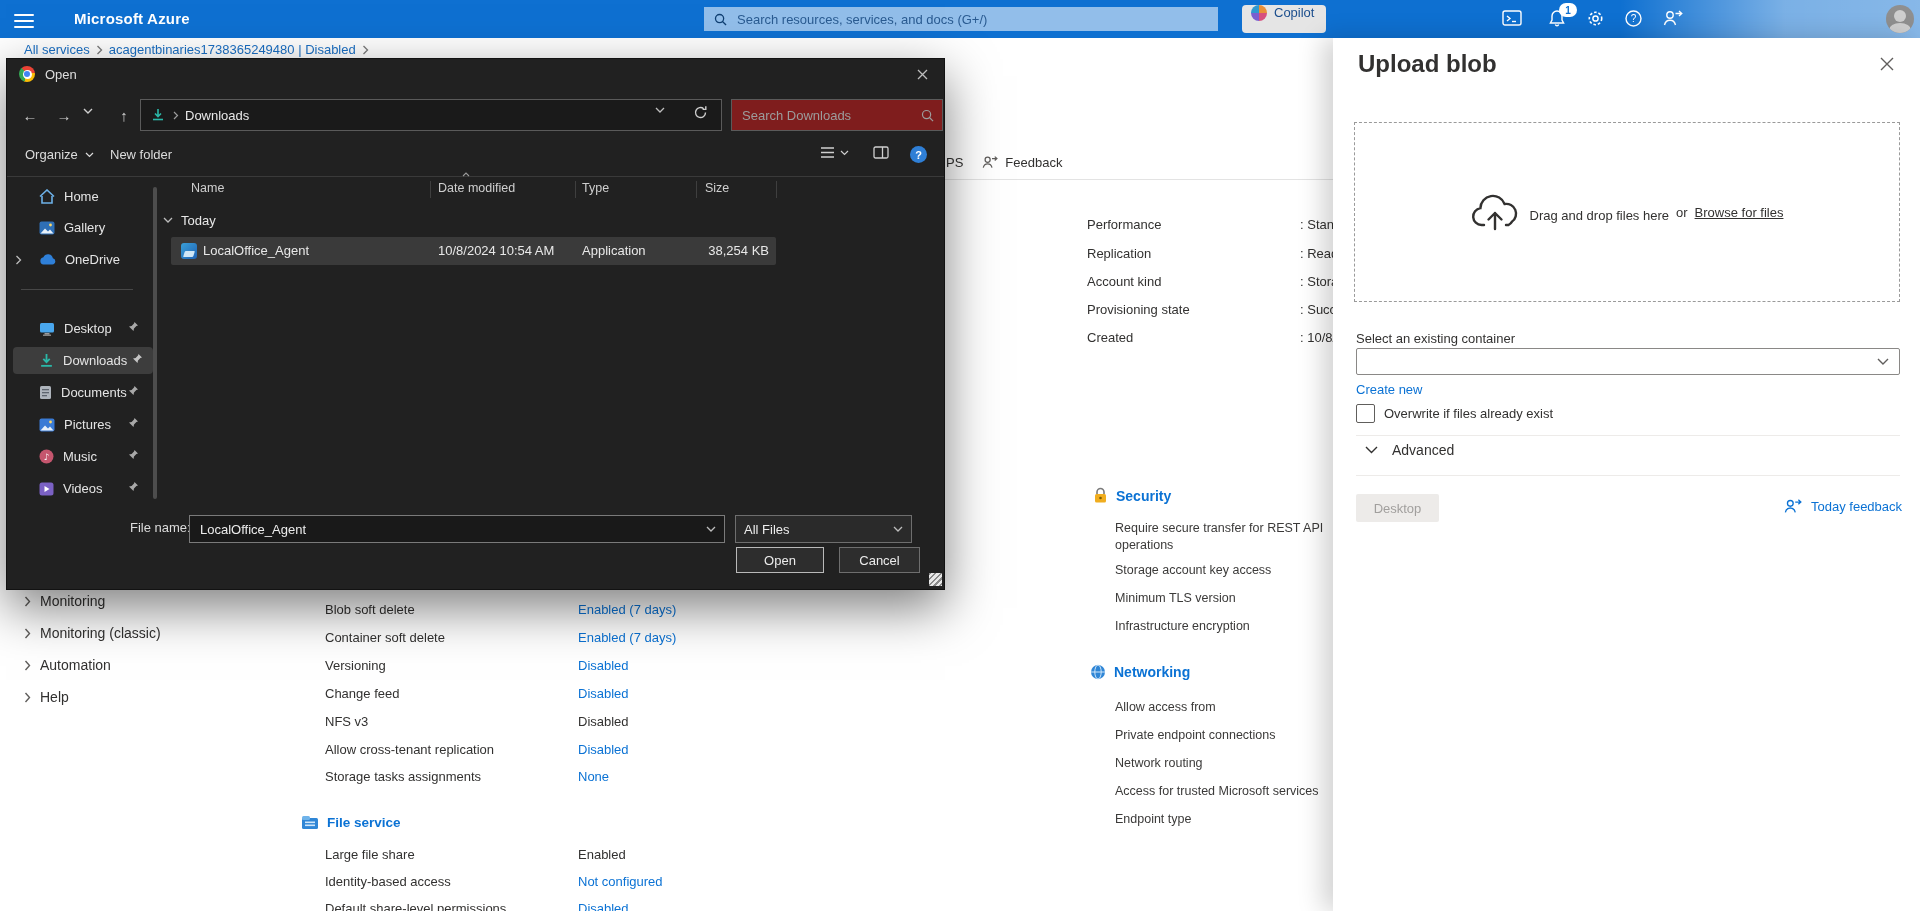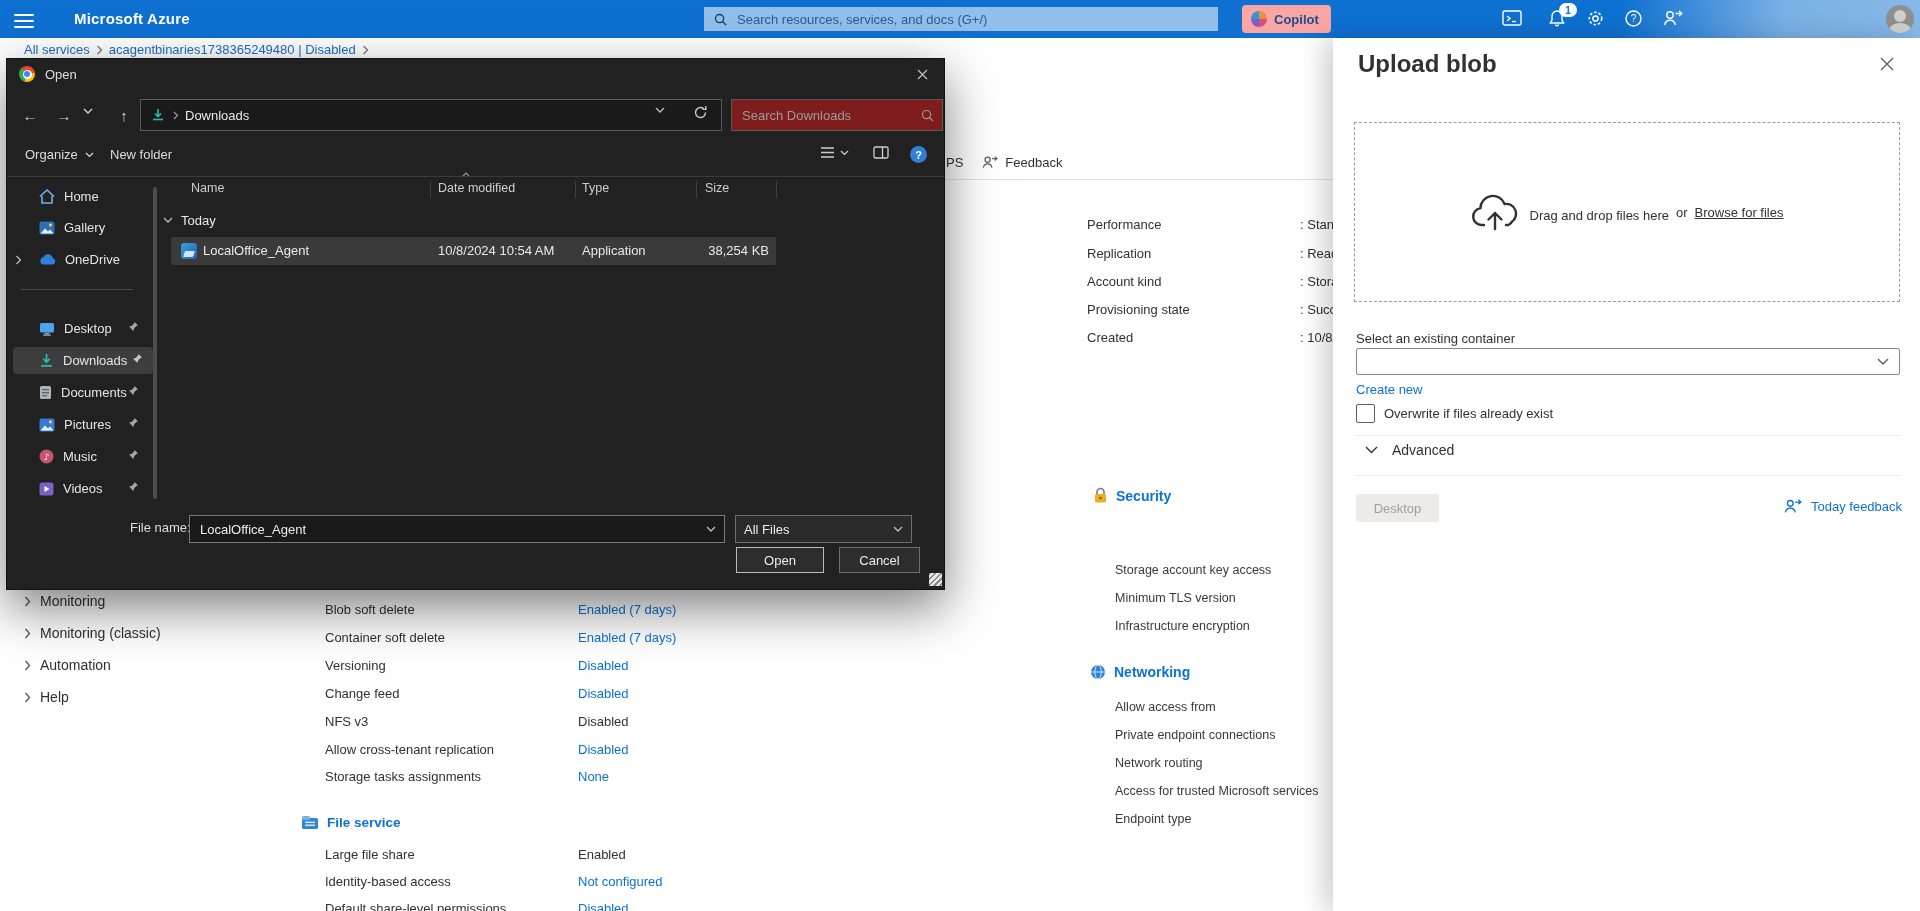"Copilot" .copilot { align-items: center -> none; background: #fca5a5 -> #e5e5e5; font-weight: bold -> normal }
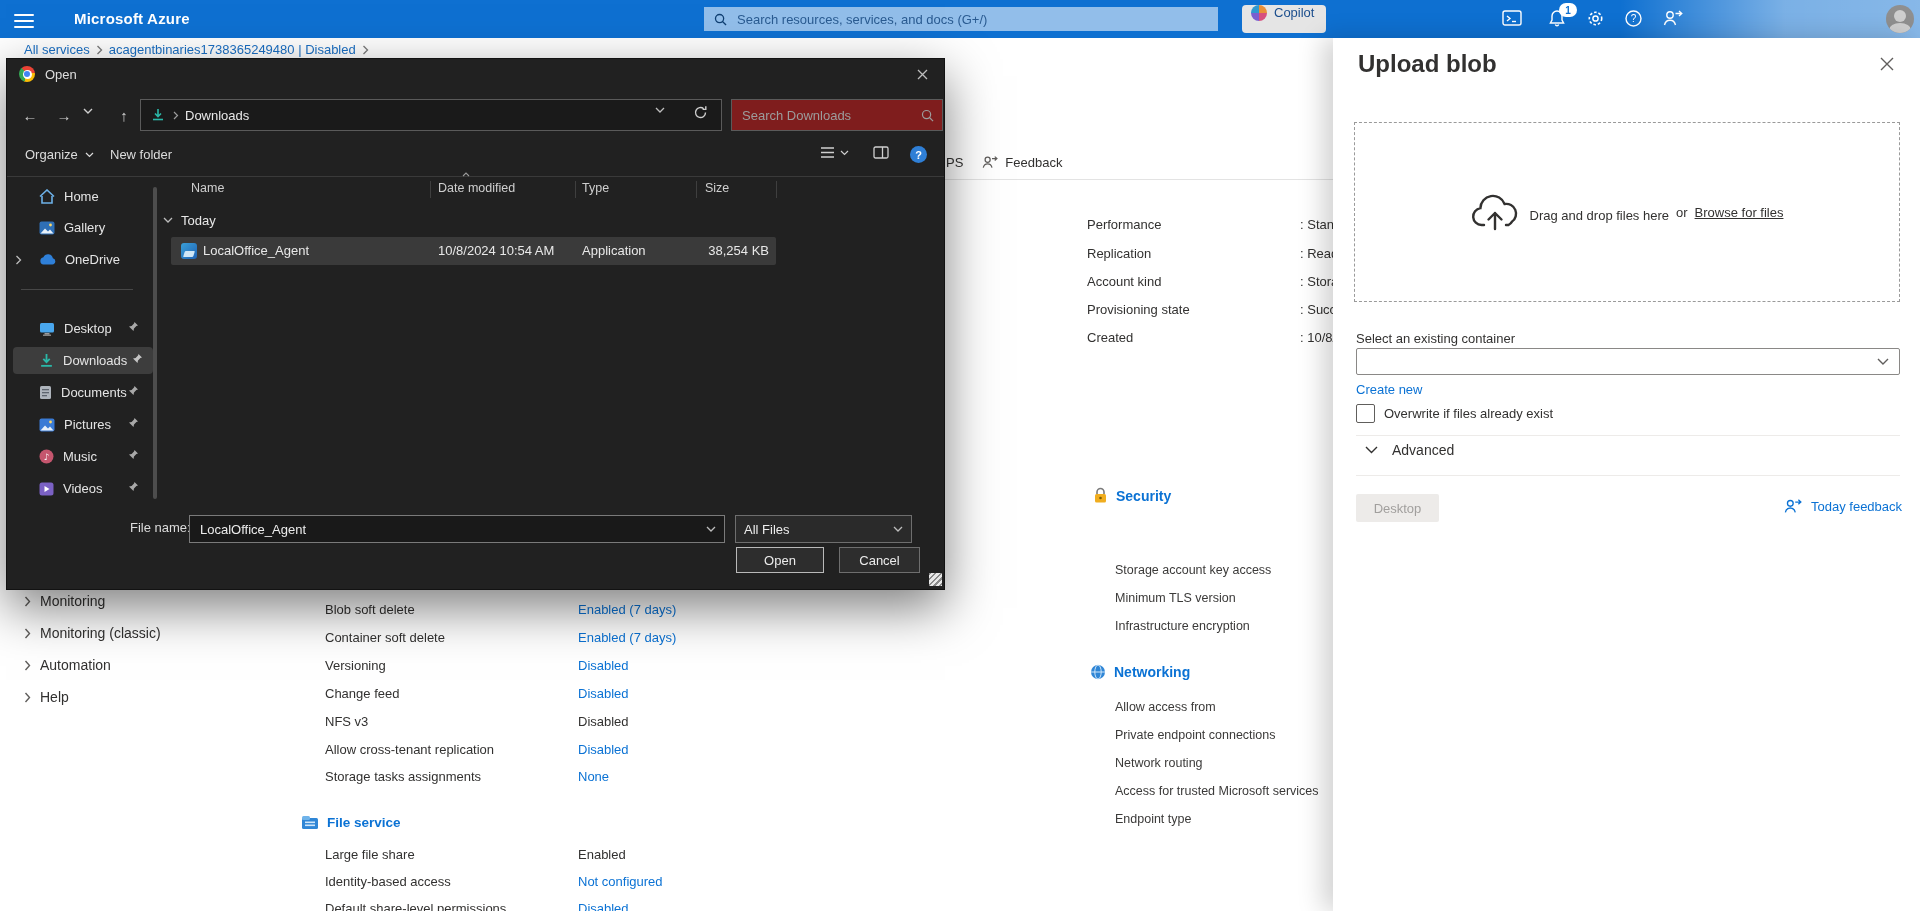"Require secure transfer for REST" div.sec-item { html: none -> <div>Require secure transfer for REST API operations</div> }
